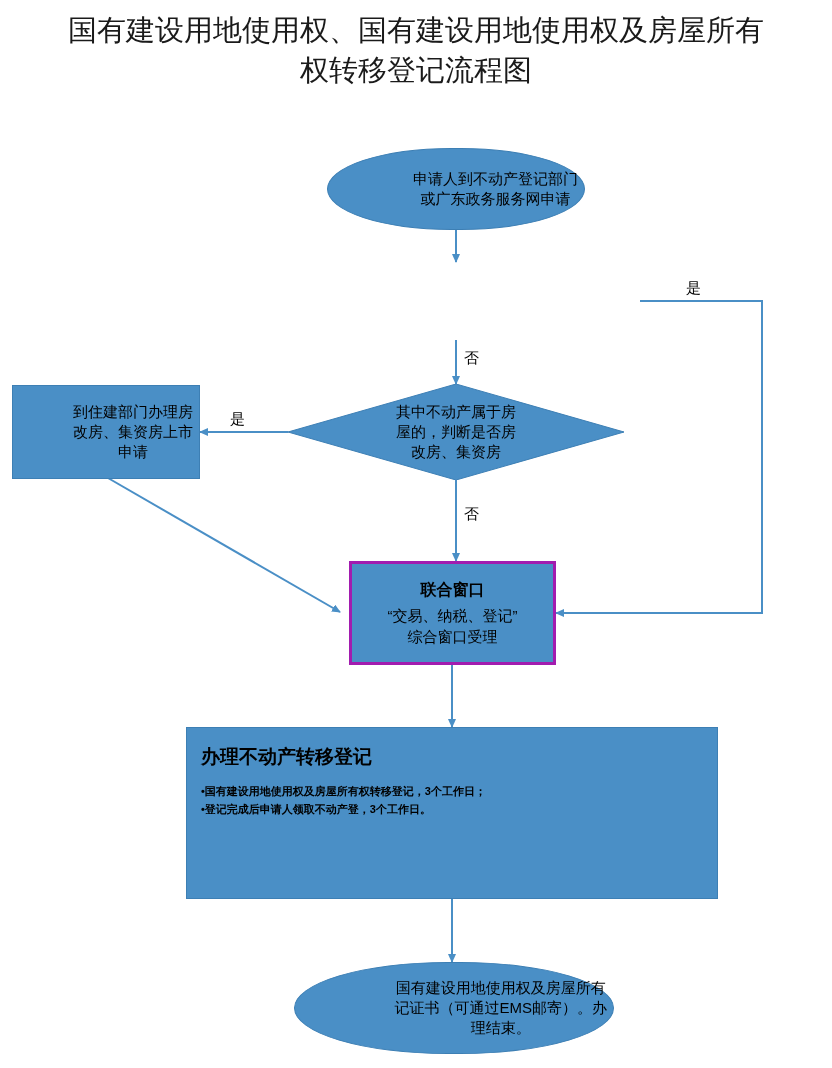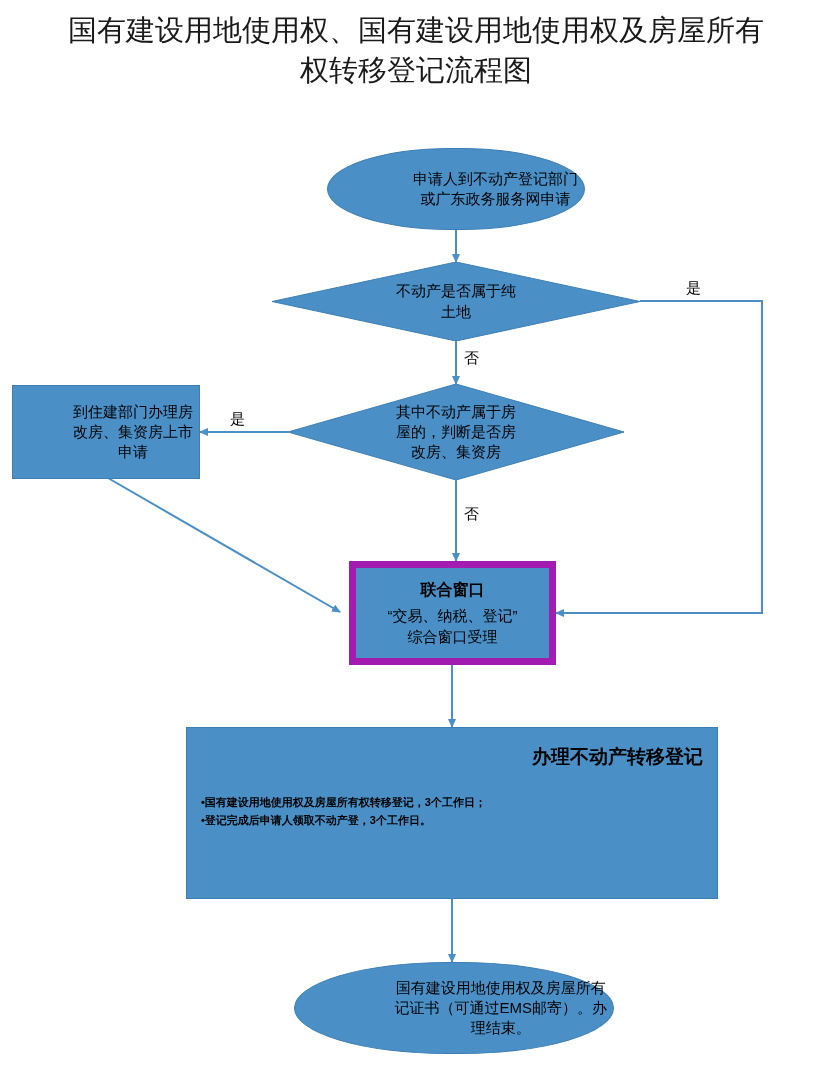"不动产是否属于纯" div.diamond { html: <div> <svg> <polygon></polygon> </svg> <div>不动产是否属于纯 土地</div> </div> -> none }
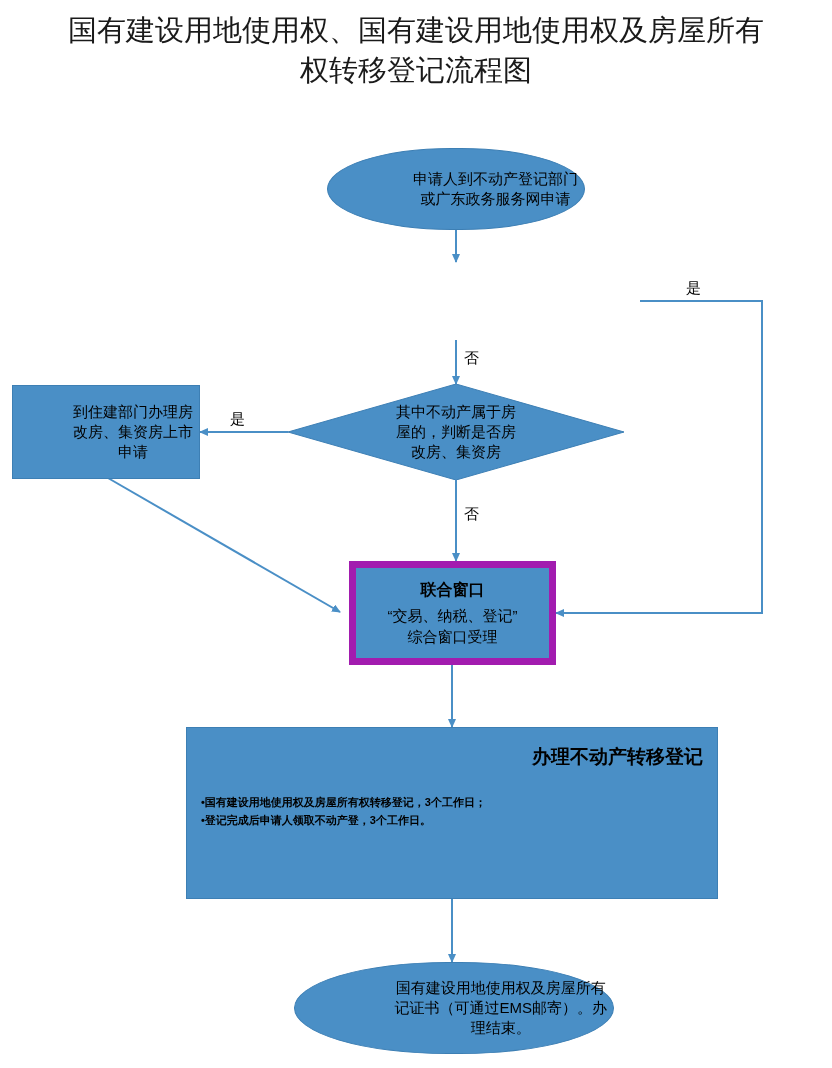"联合窗口" .joint-box { border: 7px solid #a21caf -> 3px solid #a21caf }
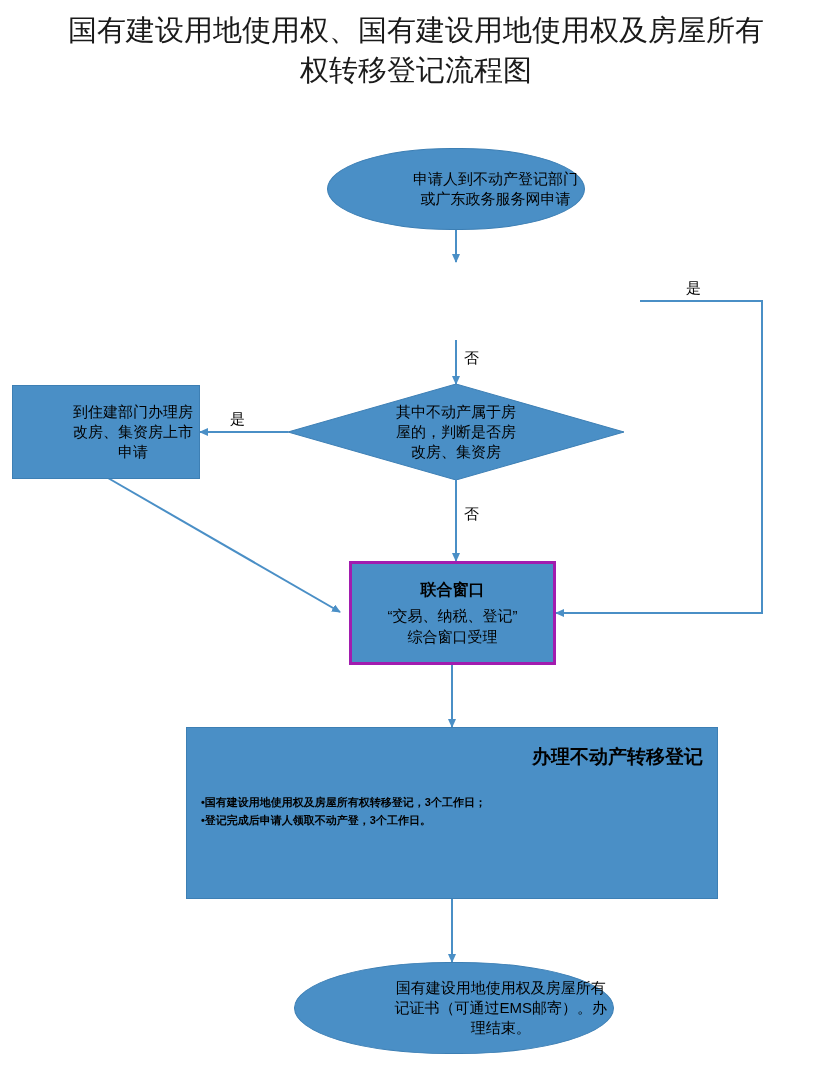"办理不动产转移登记" .bigbox .heading { margin-bottom: 25px -> 14px; text-align: right -> left }
